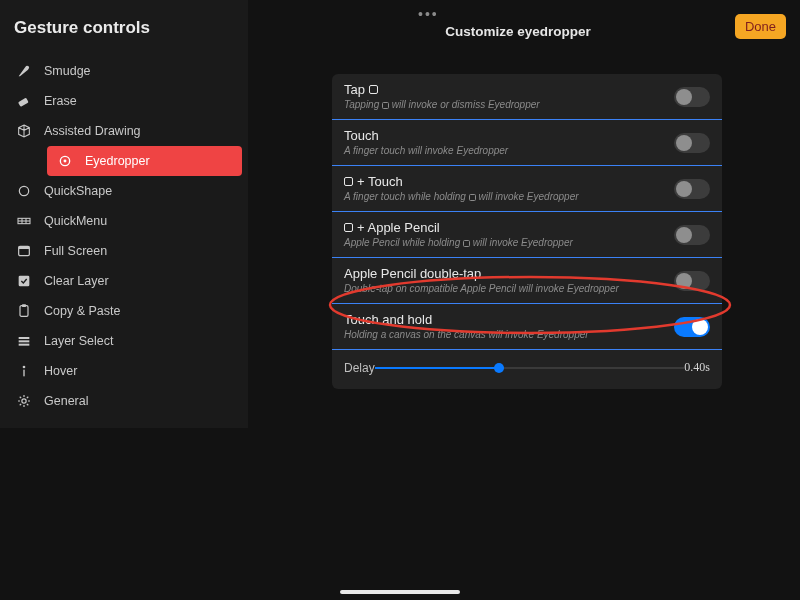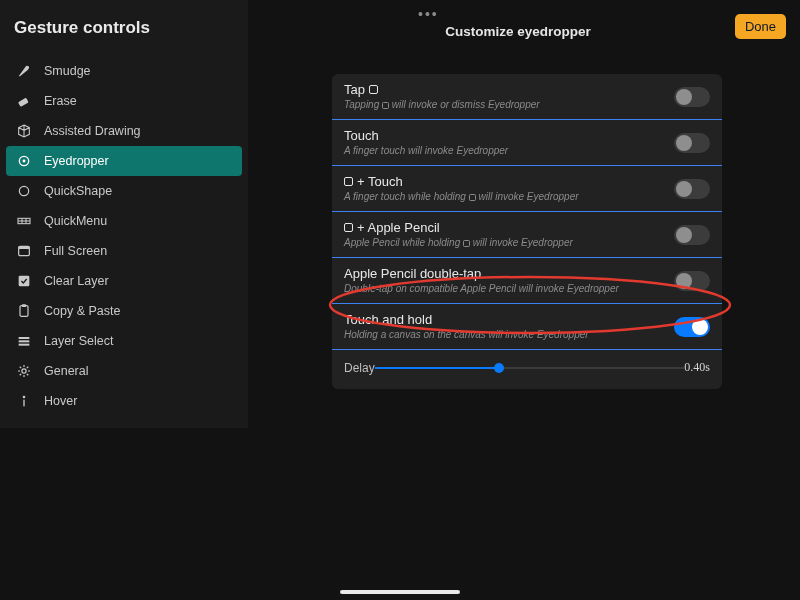"Done" .done-btn { color: #0f172a -> #7f1d1d }
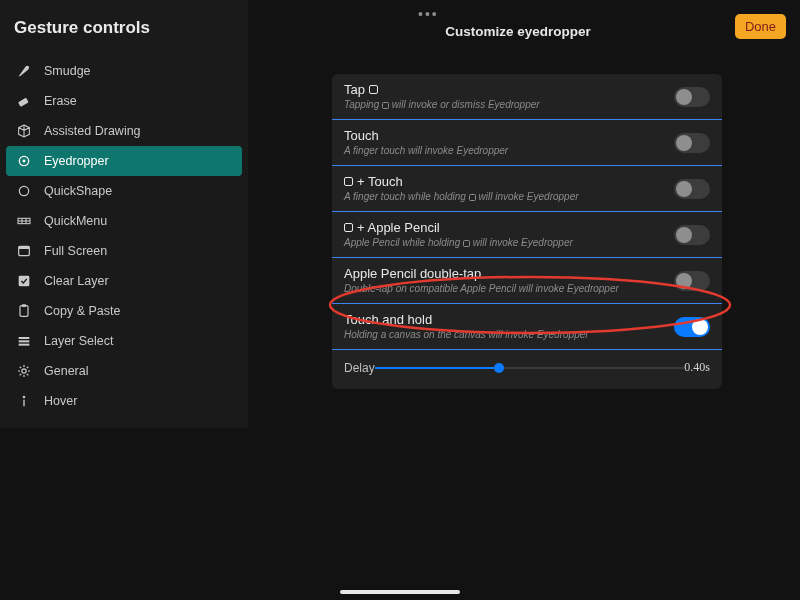"Eyedropper" .side-item.selected { background: #0f766e -> #ef4444; margin-left: none -> 41px }
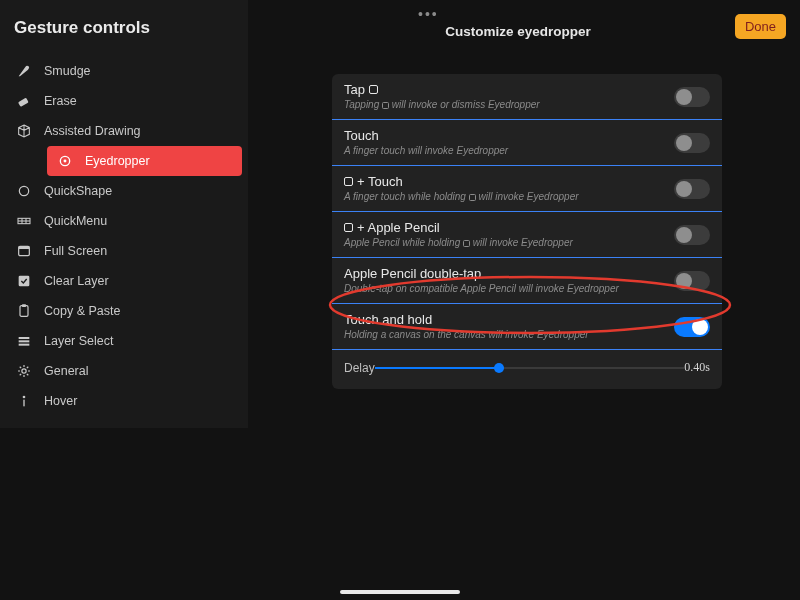"General" li.side-item { order: before "Hover" -> after "Hover" }
